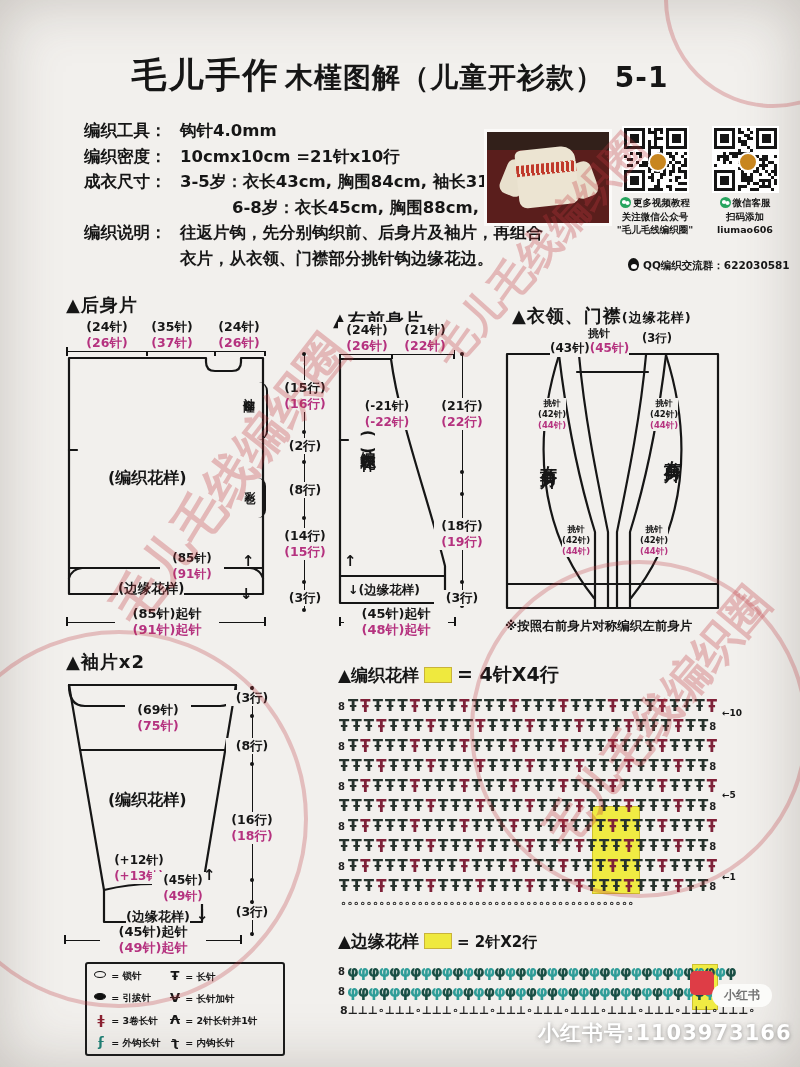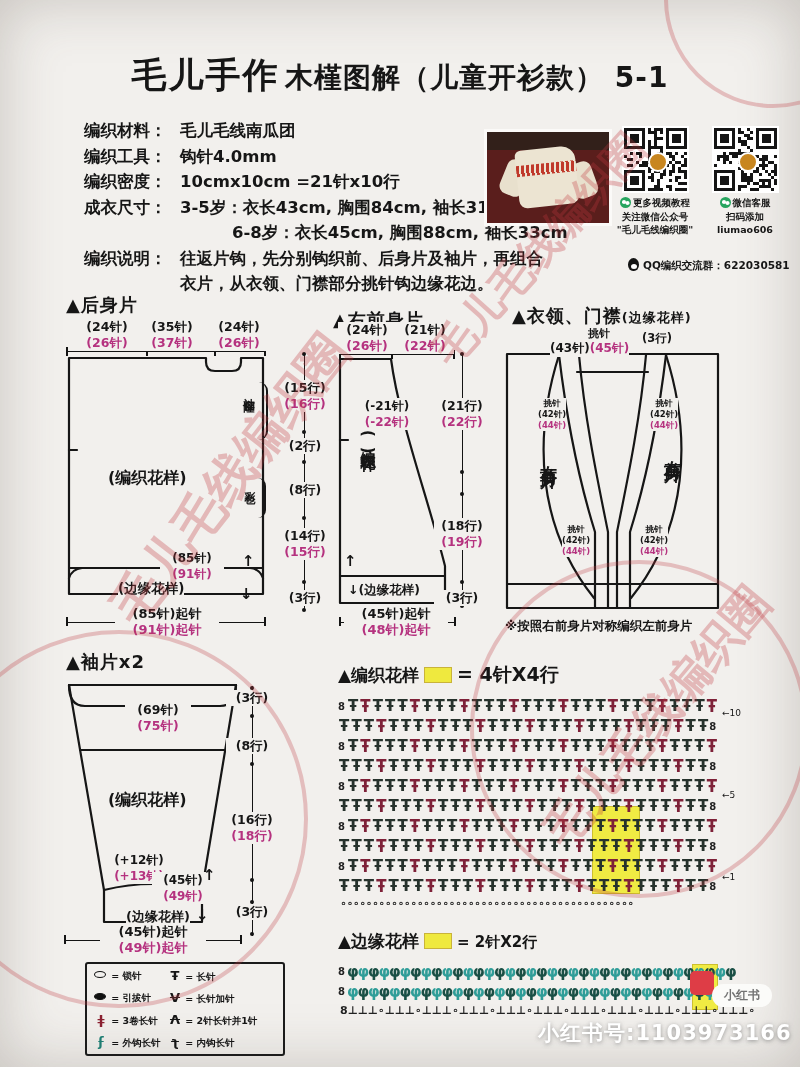"编织材料：" div.info-row { html: <div> <span>编织材料：</span> <span>毛儿毛线南瓜团</span> </div> -> none }
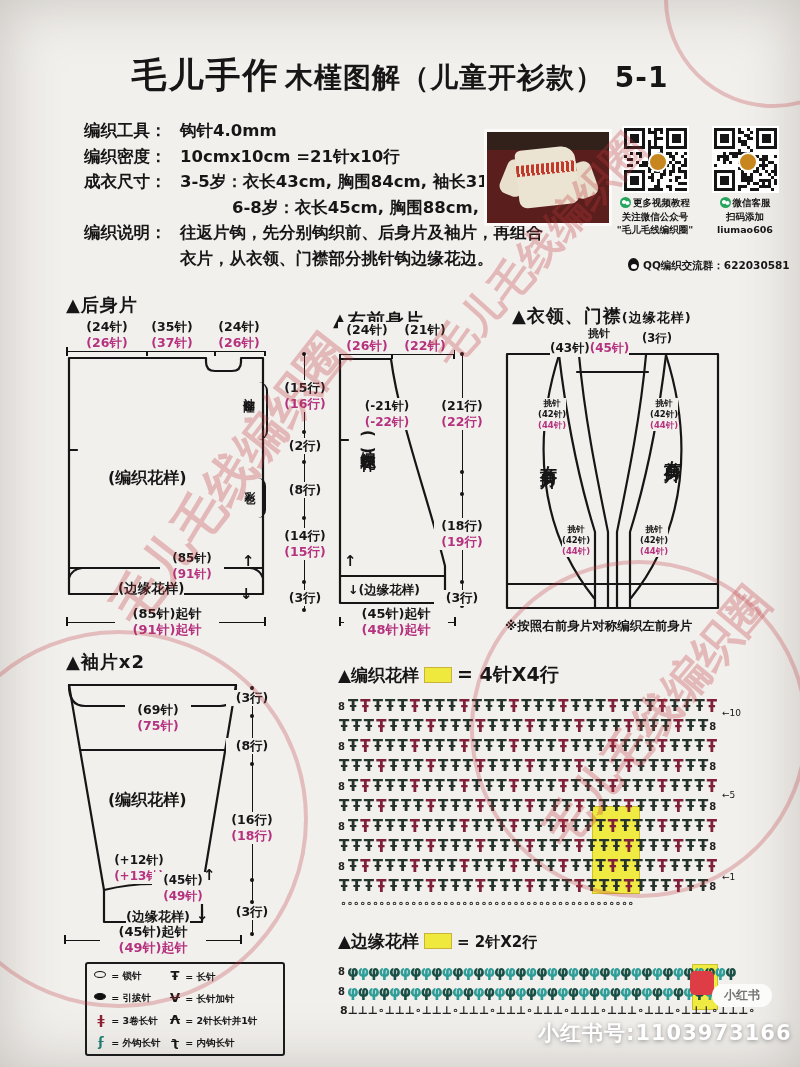"←10" .rmark { font-weight: 400 -> 700 }
